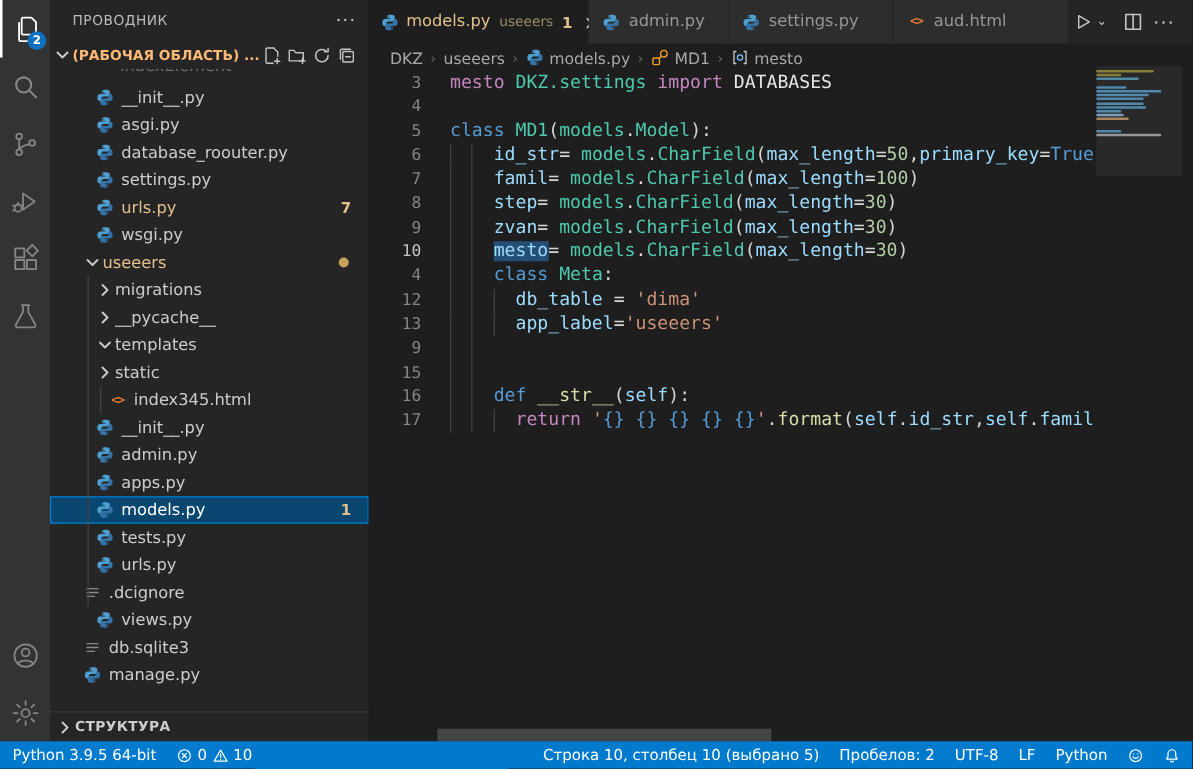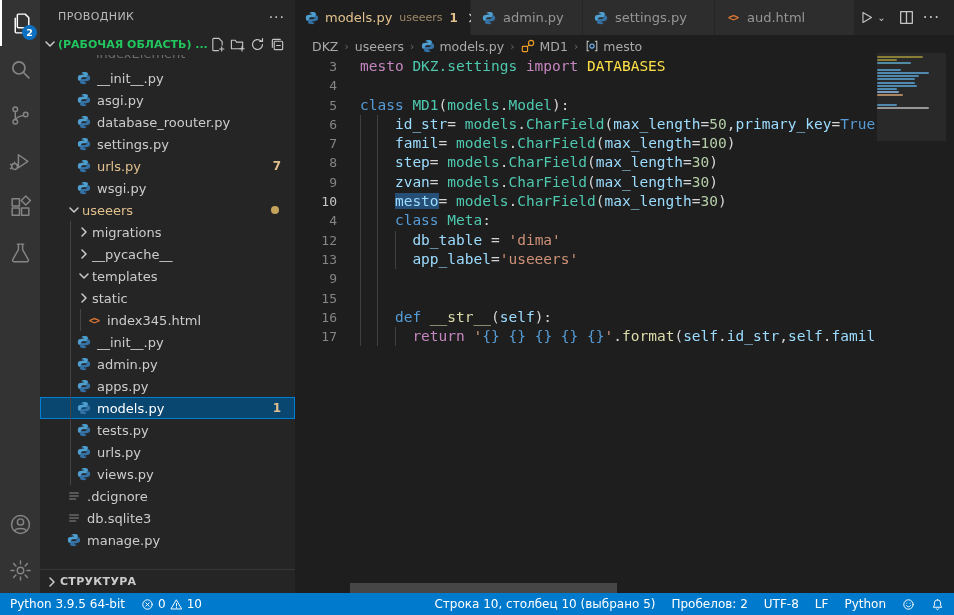"(РАБОЧАЯ ОБЛАСТЬ) ..." #workspace-row { color: #22c55e -> #fdba74 }
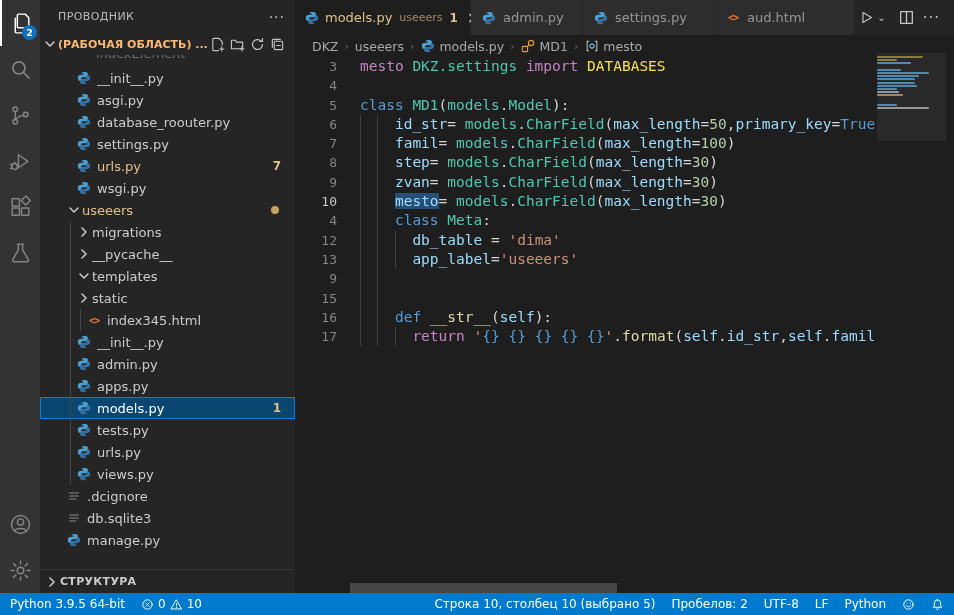"DATABASES" .tk-const { color: #fde047 -> #e5e5e5 }
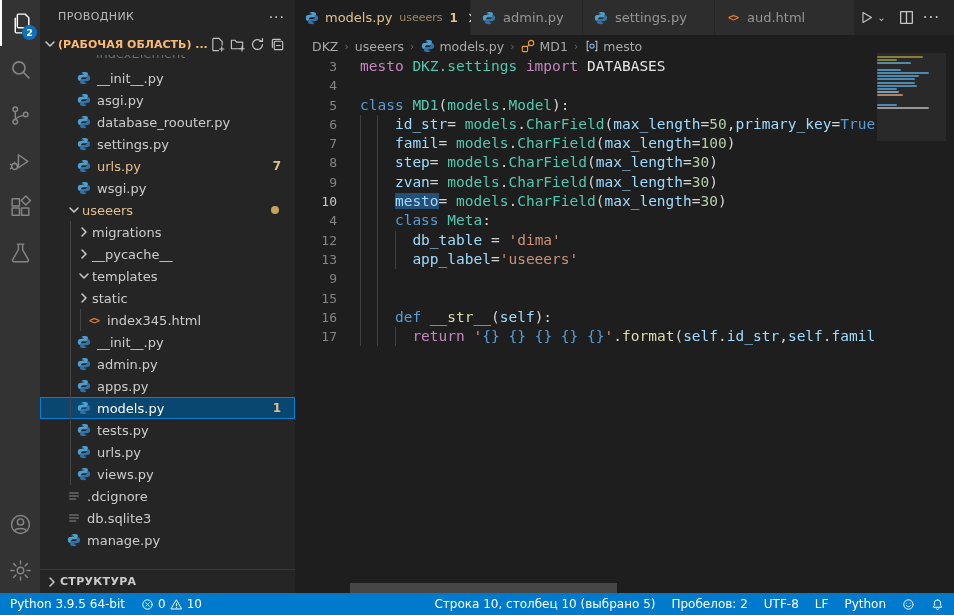"views.py" div.tree-row { order: before ".dcignore" -> after ".dcignore" }
